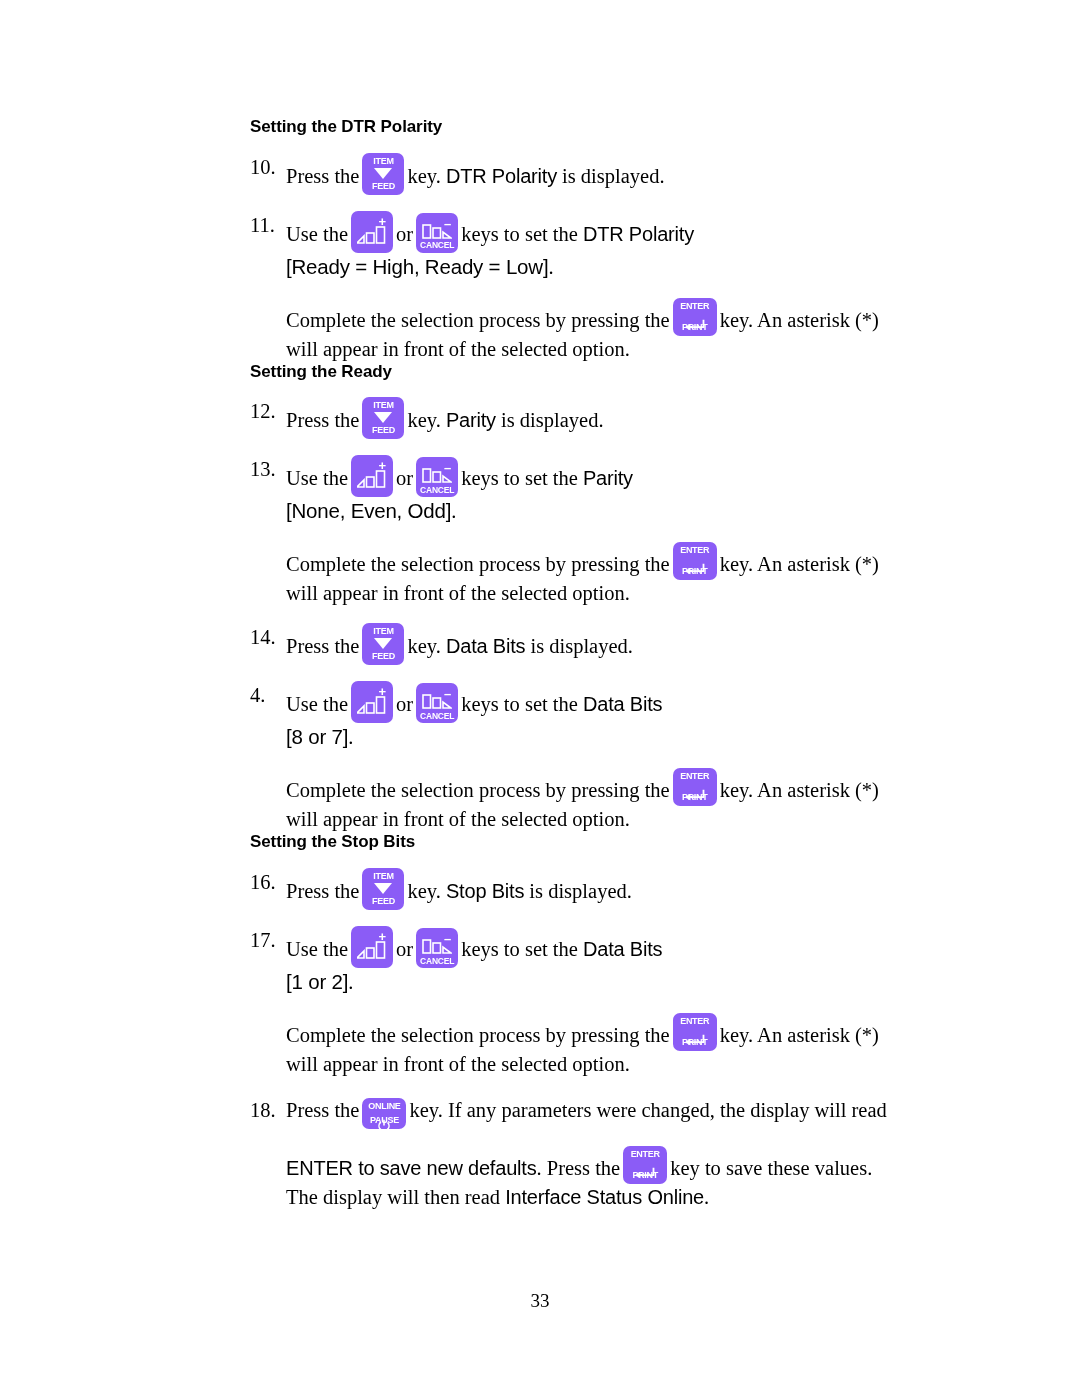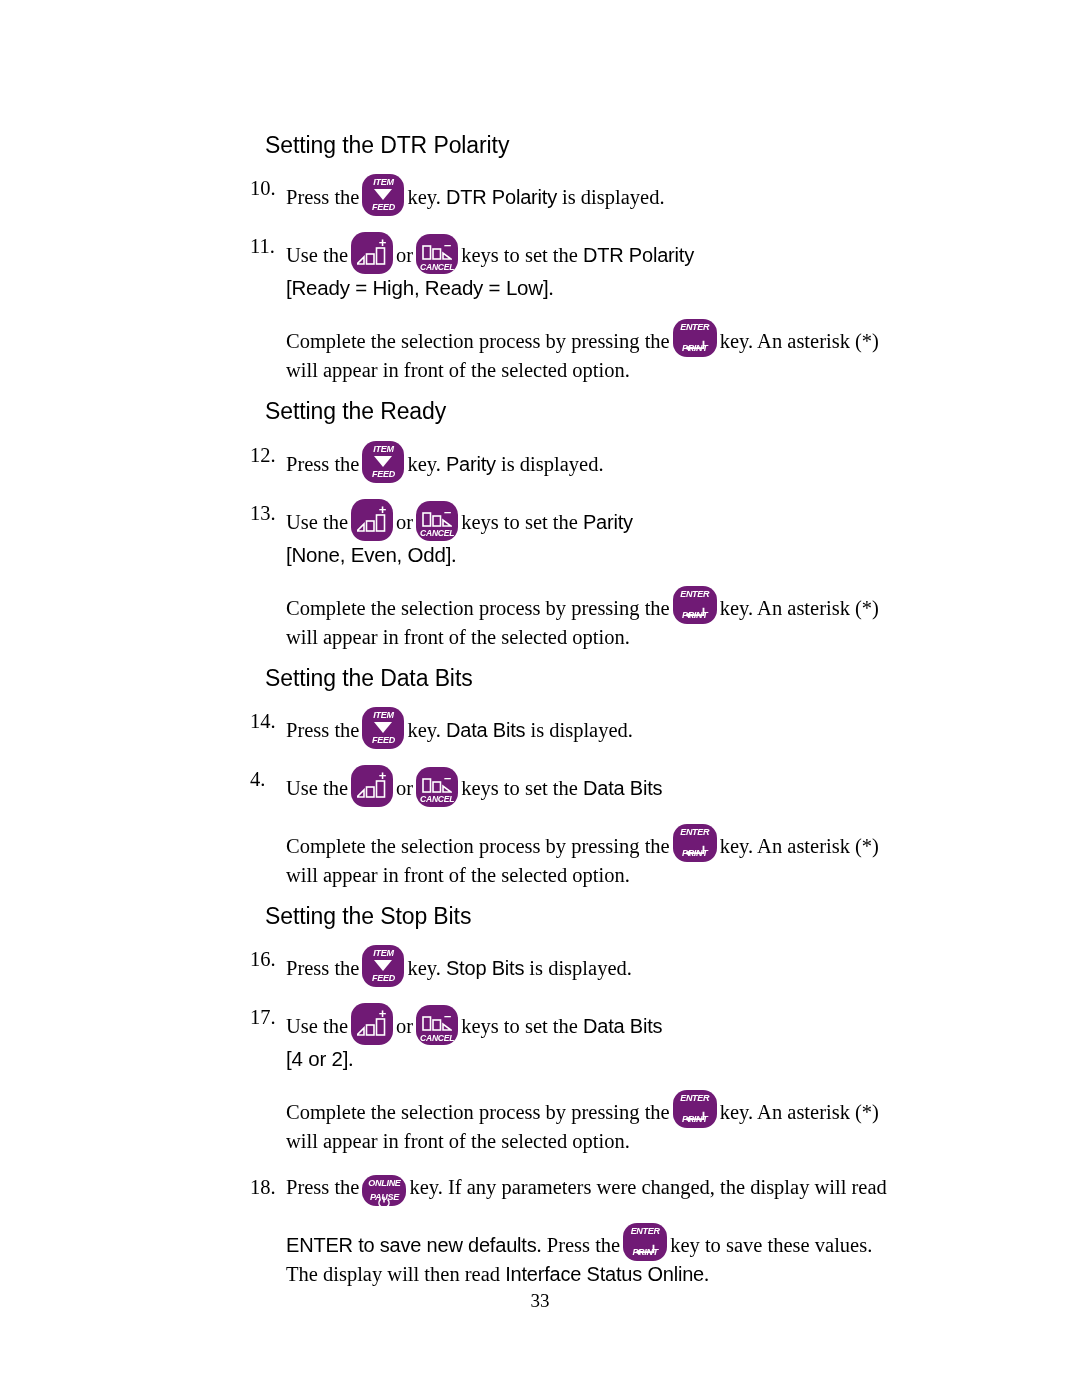"Setting the DTR Polarity" h2.section-title { font-size: 23px -> 17px; font-weight: normal -> bold; margin: 15px -> 0 }
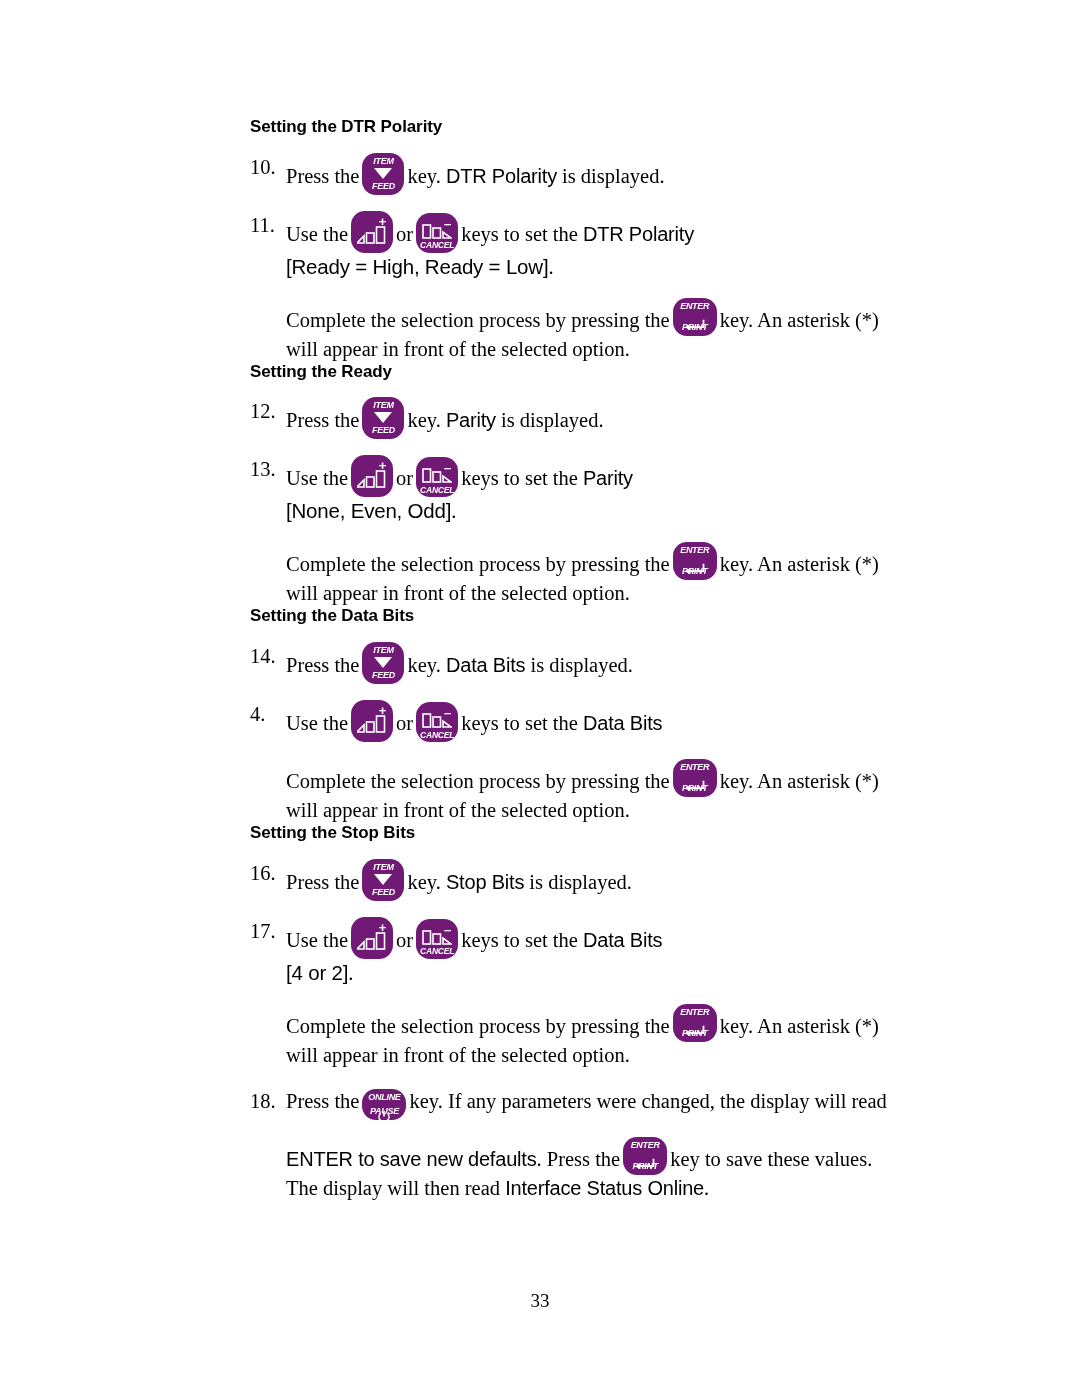"ITEM" .key { background: #701a75 -> #8b5cf6; border-radius: 14px -> 7px; font-style: italic -> none }
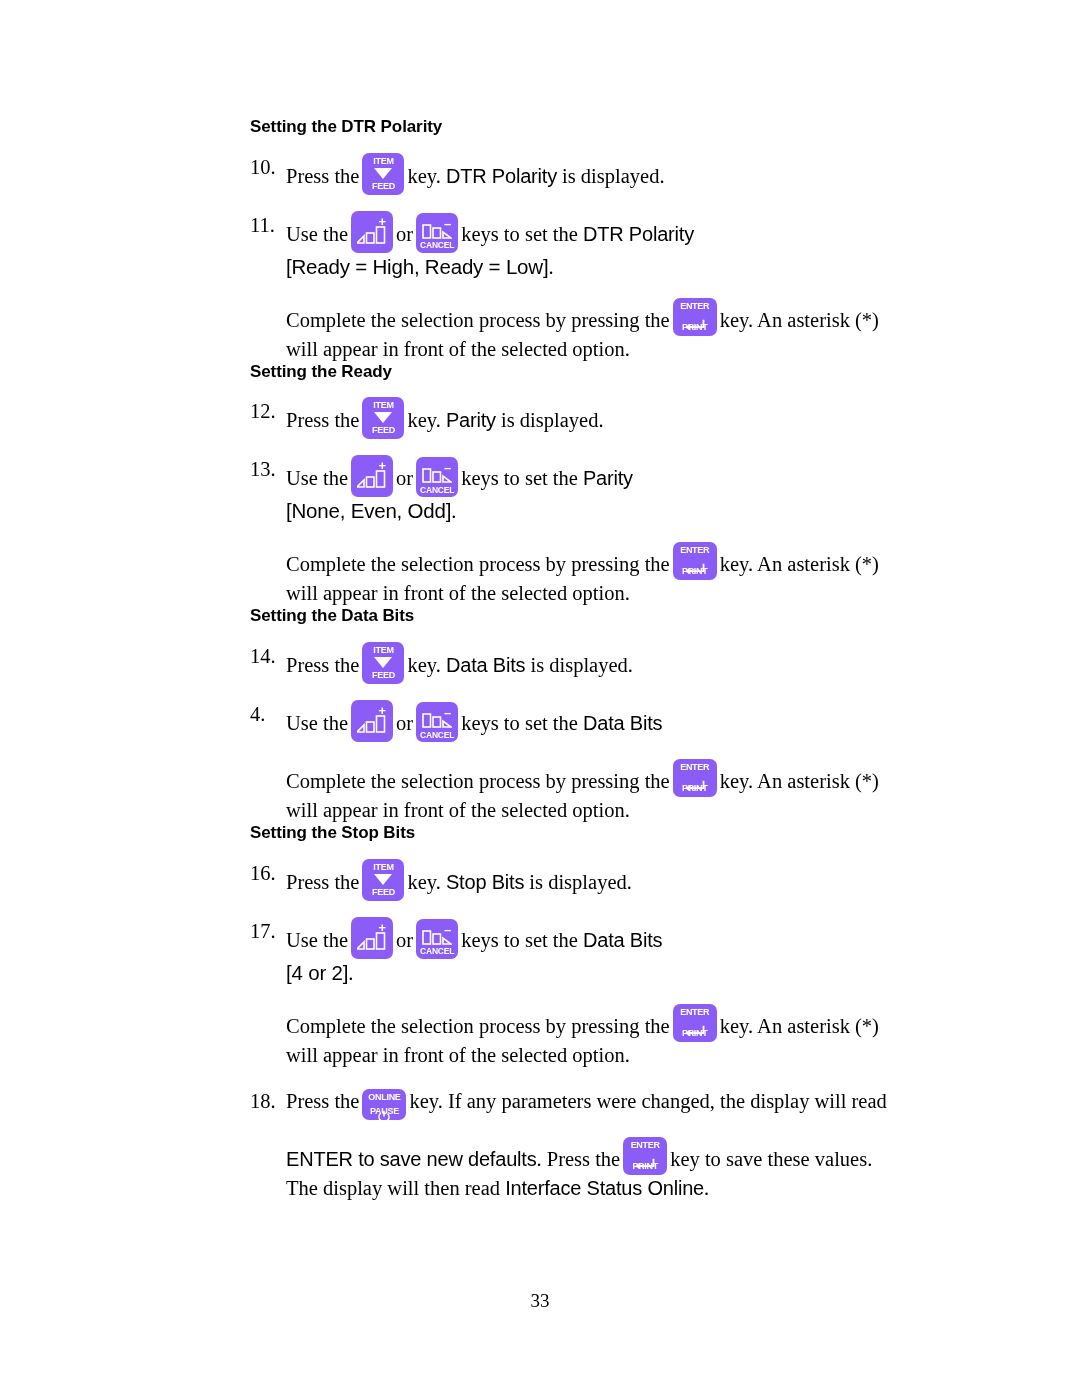"Setting the Data Bits" h2.section-title { html: <h2>Setting the Data Bits</h2> -> none }
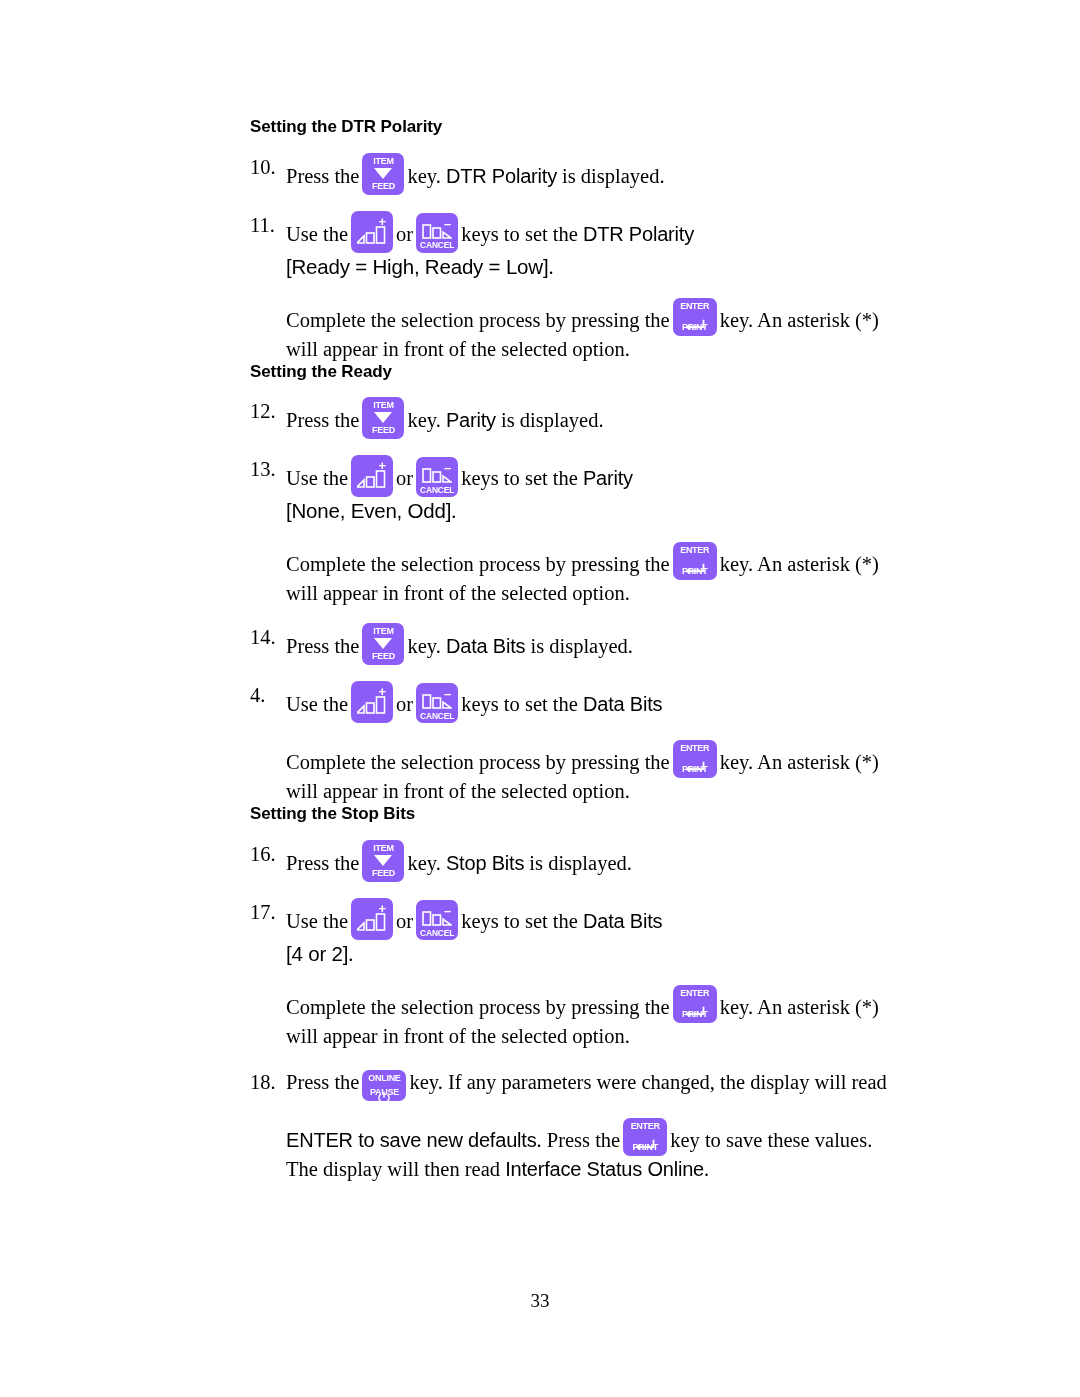"[8 or 7]." span.line2 { html: none -> <span><span>[8 or 7]</span><span>.</span></span> }
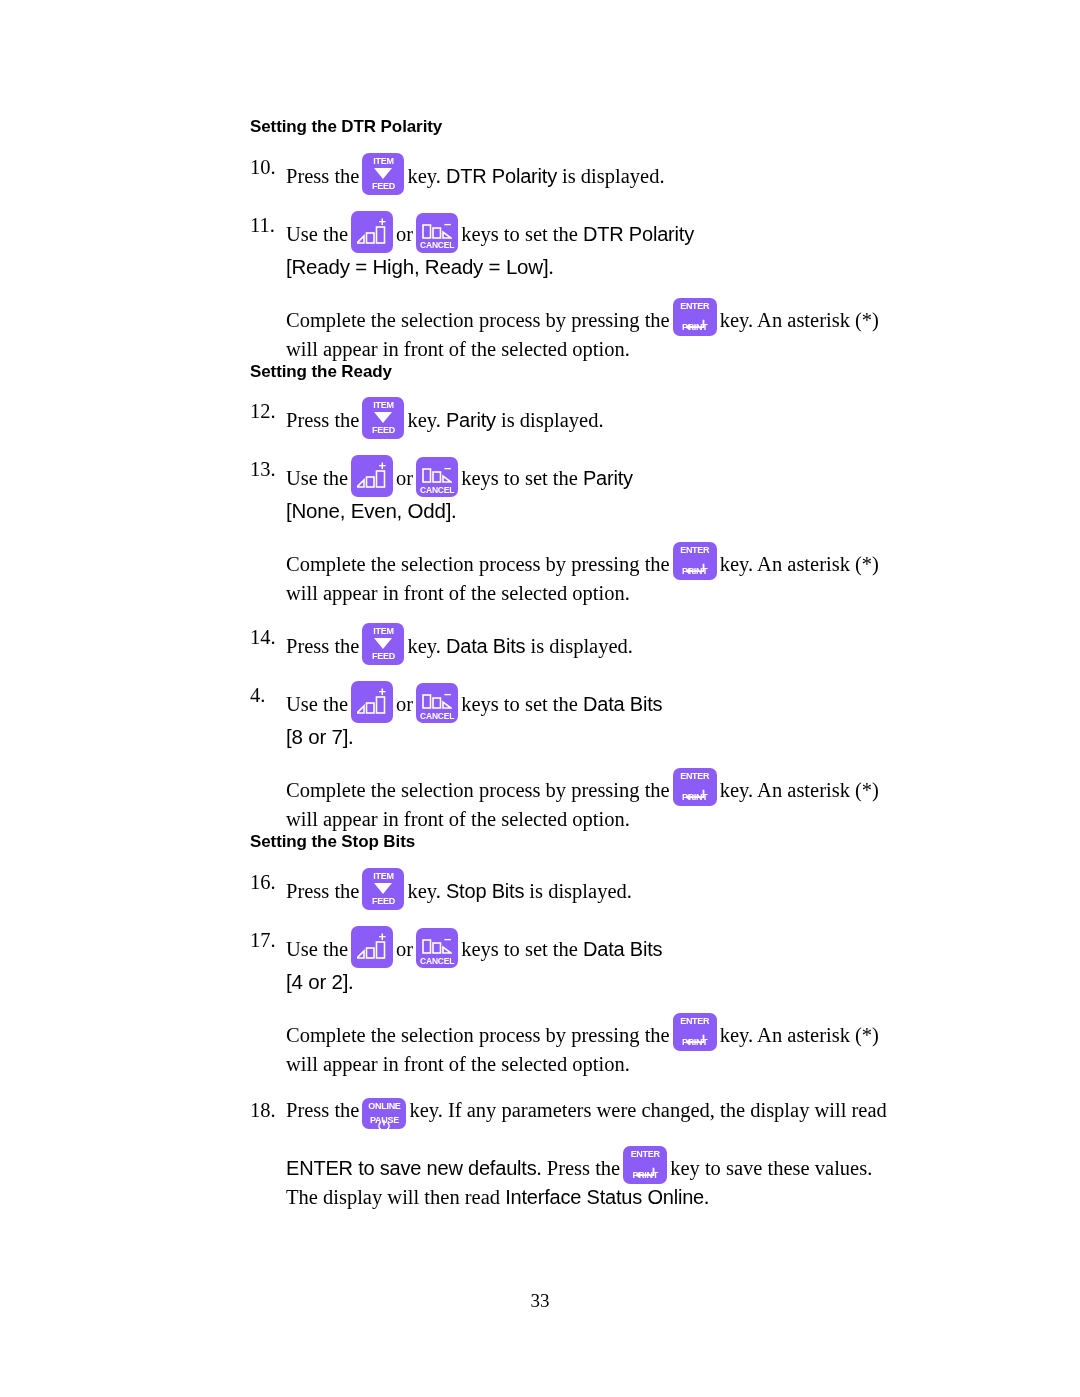"[4 or 2]" span.bracket { text: 4 -> 1 }
